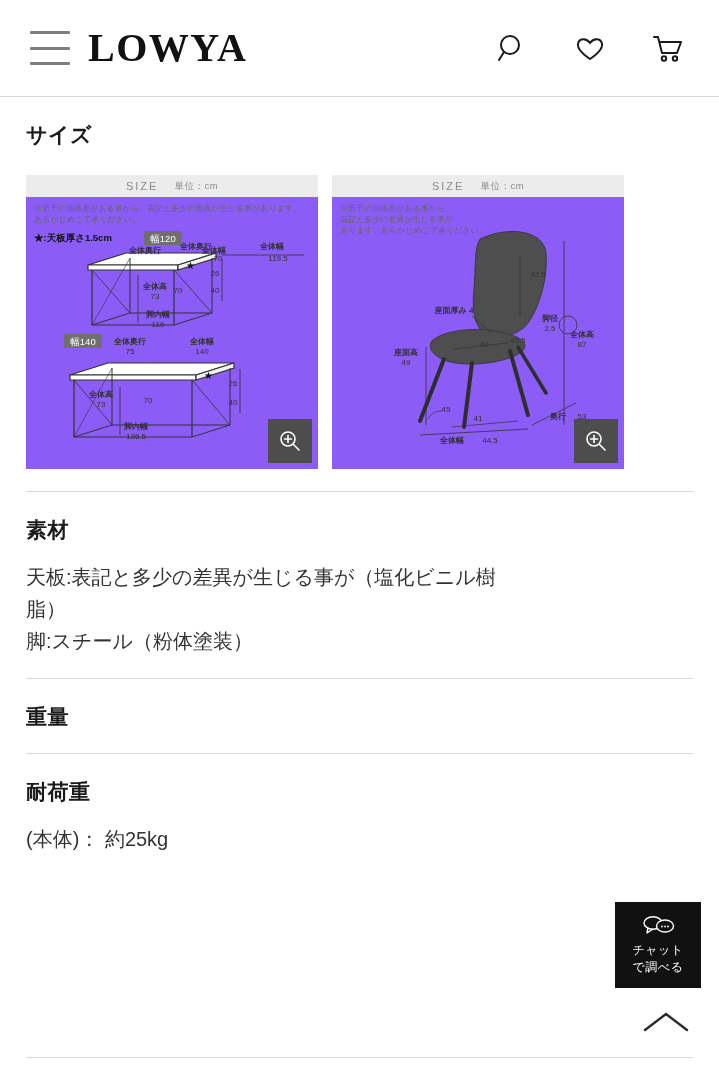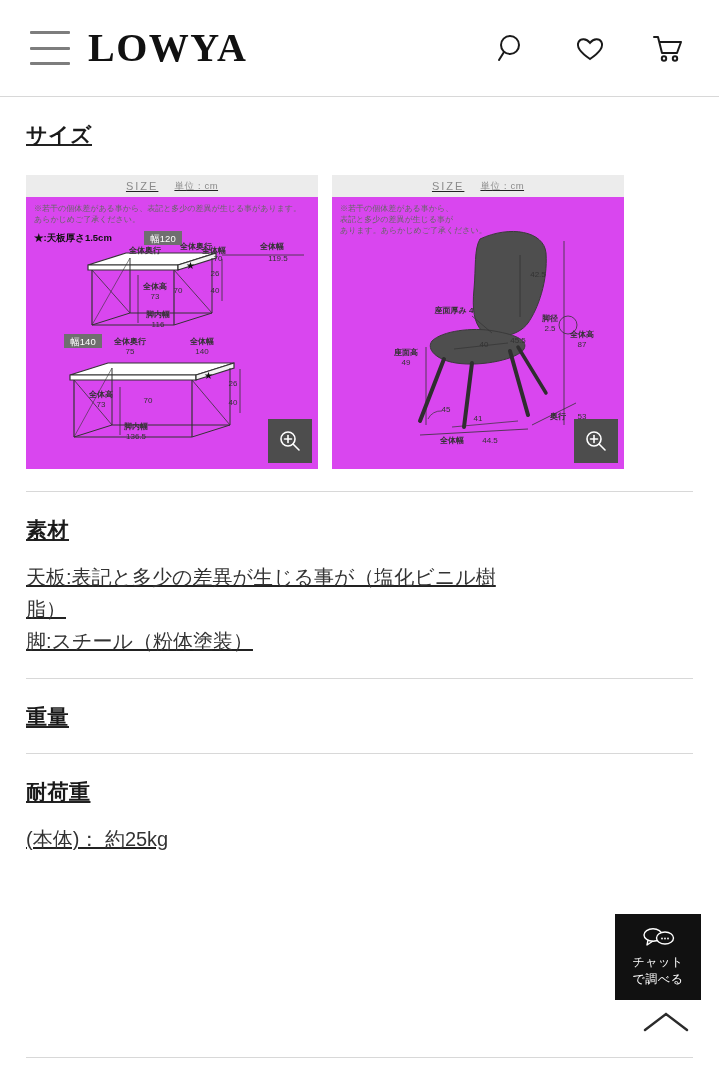"サイズ" .content { text-decoration: underline -> none }
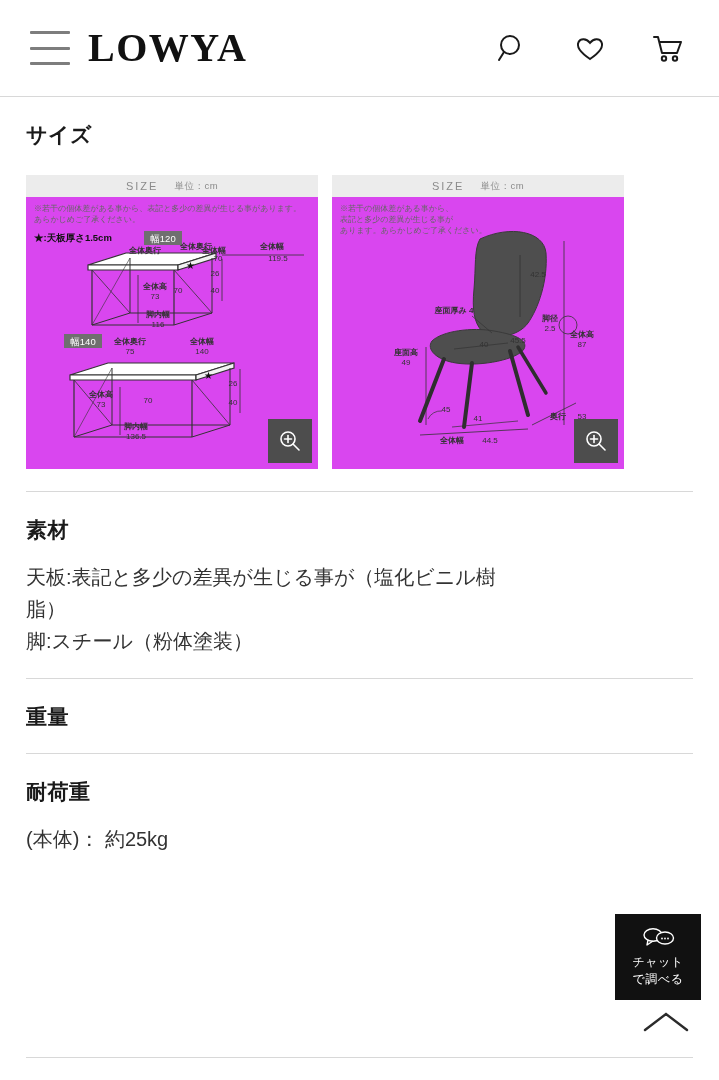"※若干の個体差がある事から、表記と多少の差異が生じる事があります。" .diagram-body { background: #d946ef -> #8b5cf6 }
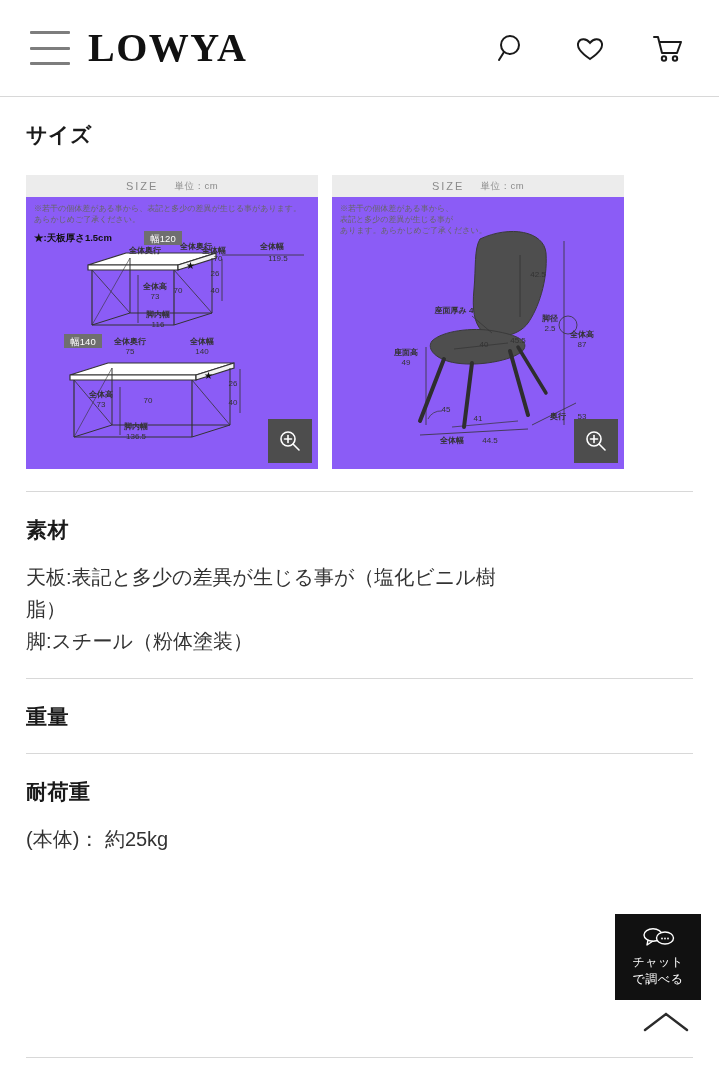"チャット" .chat-widget { bottom: 80px -> 92px }
